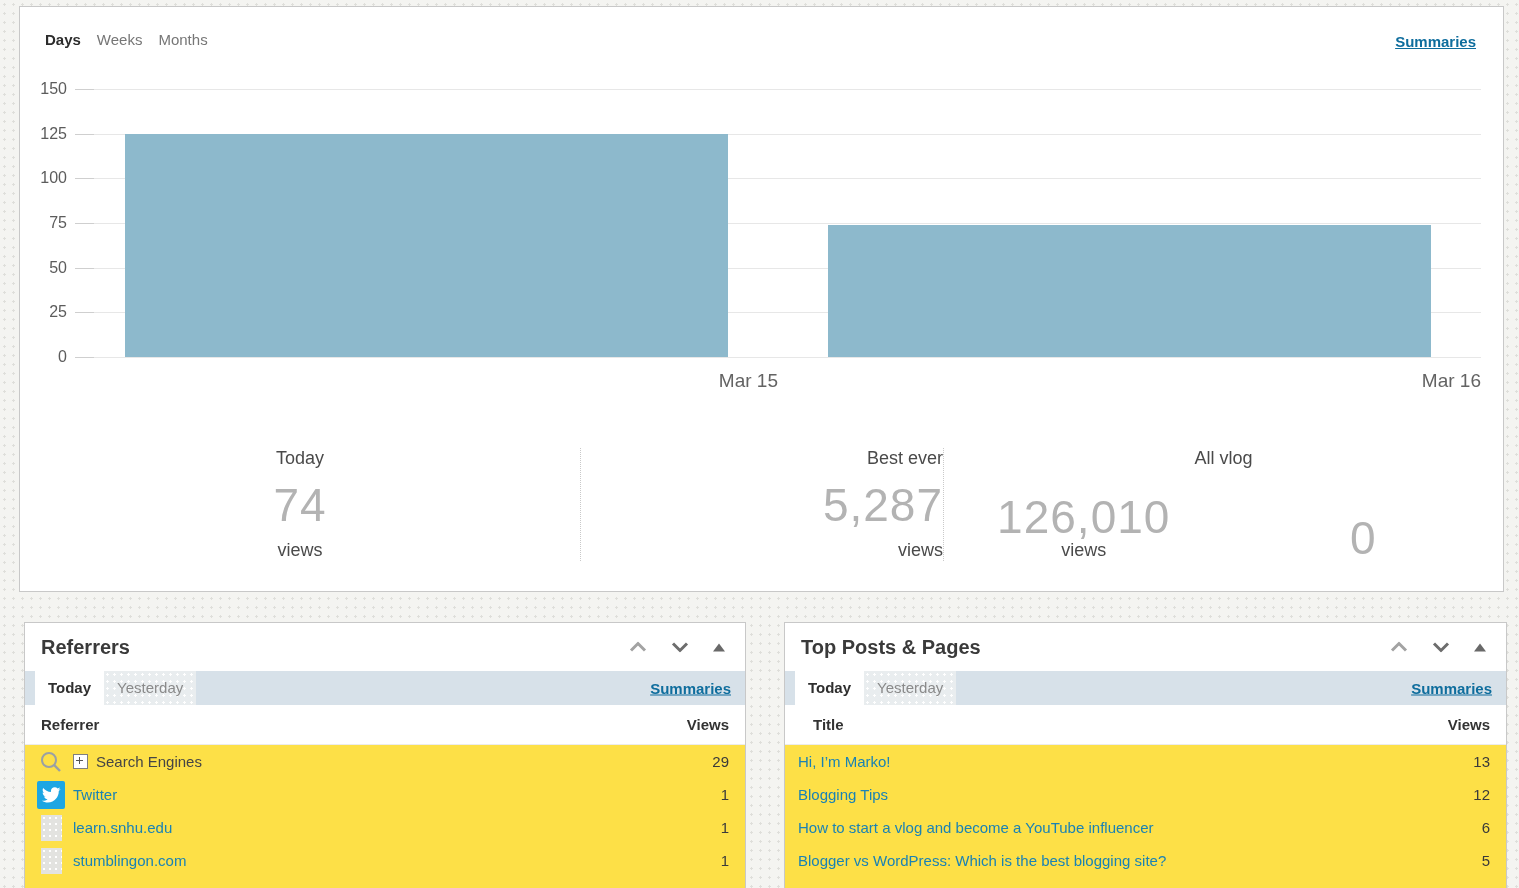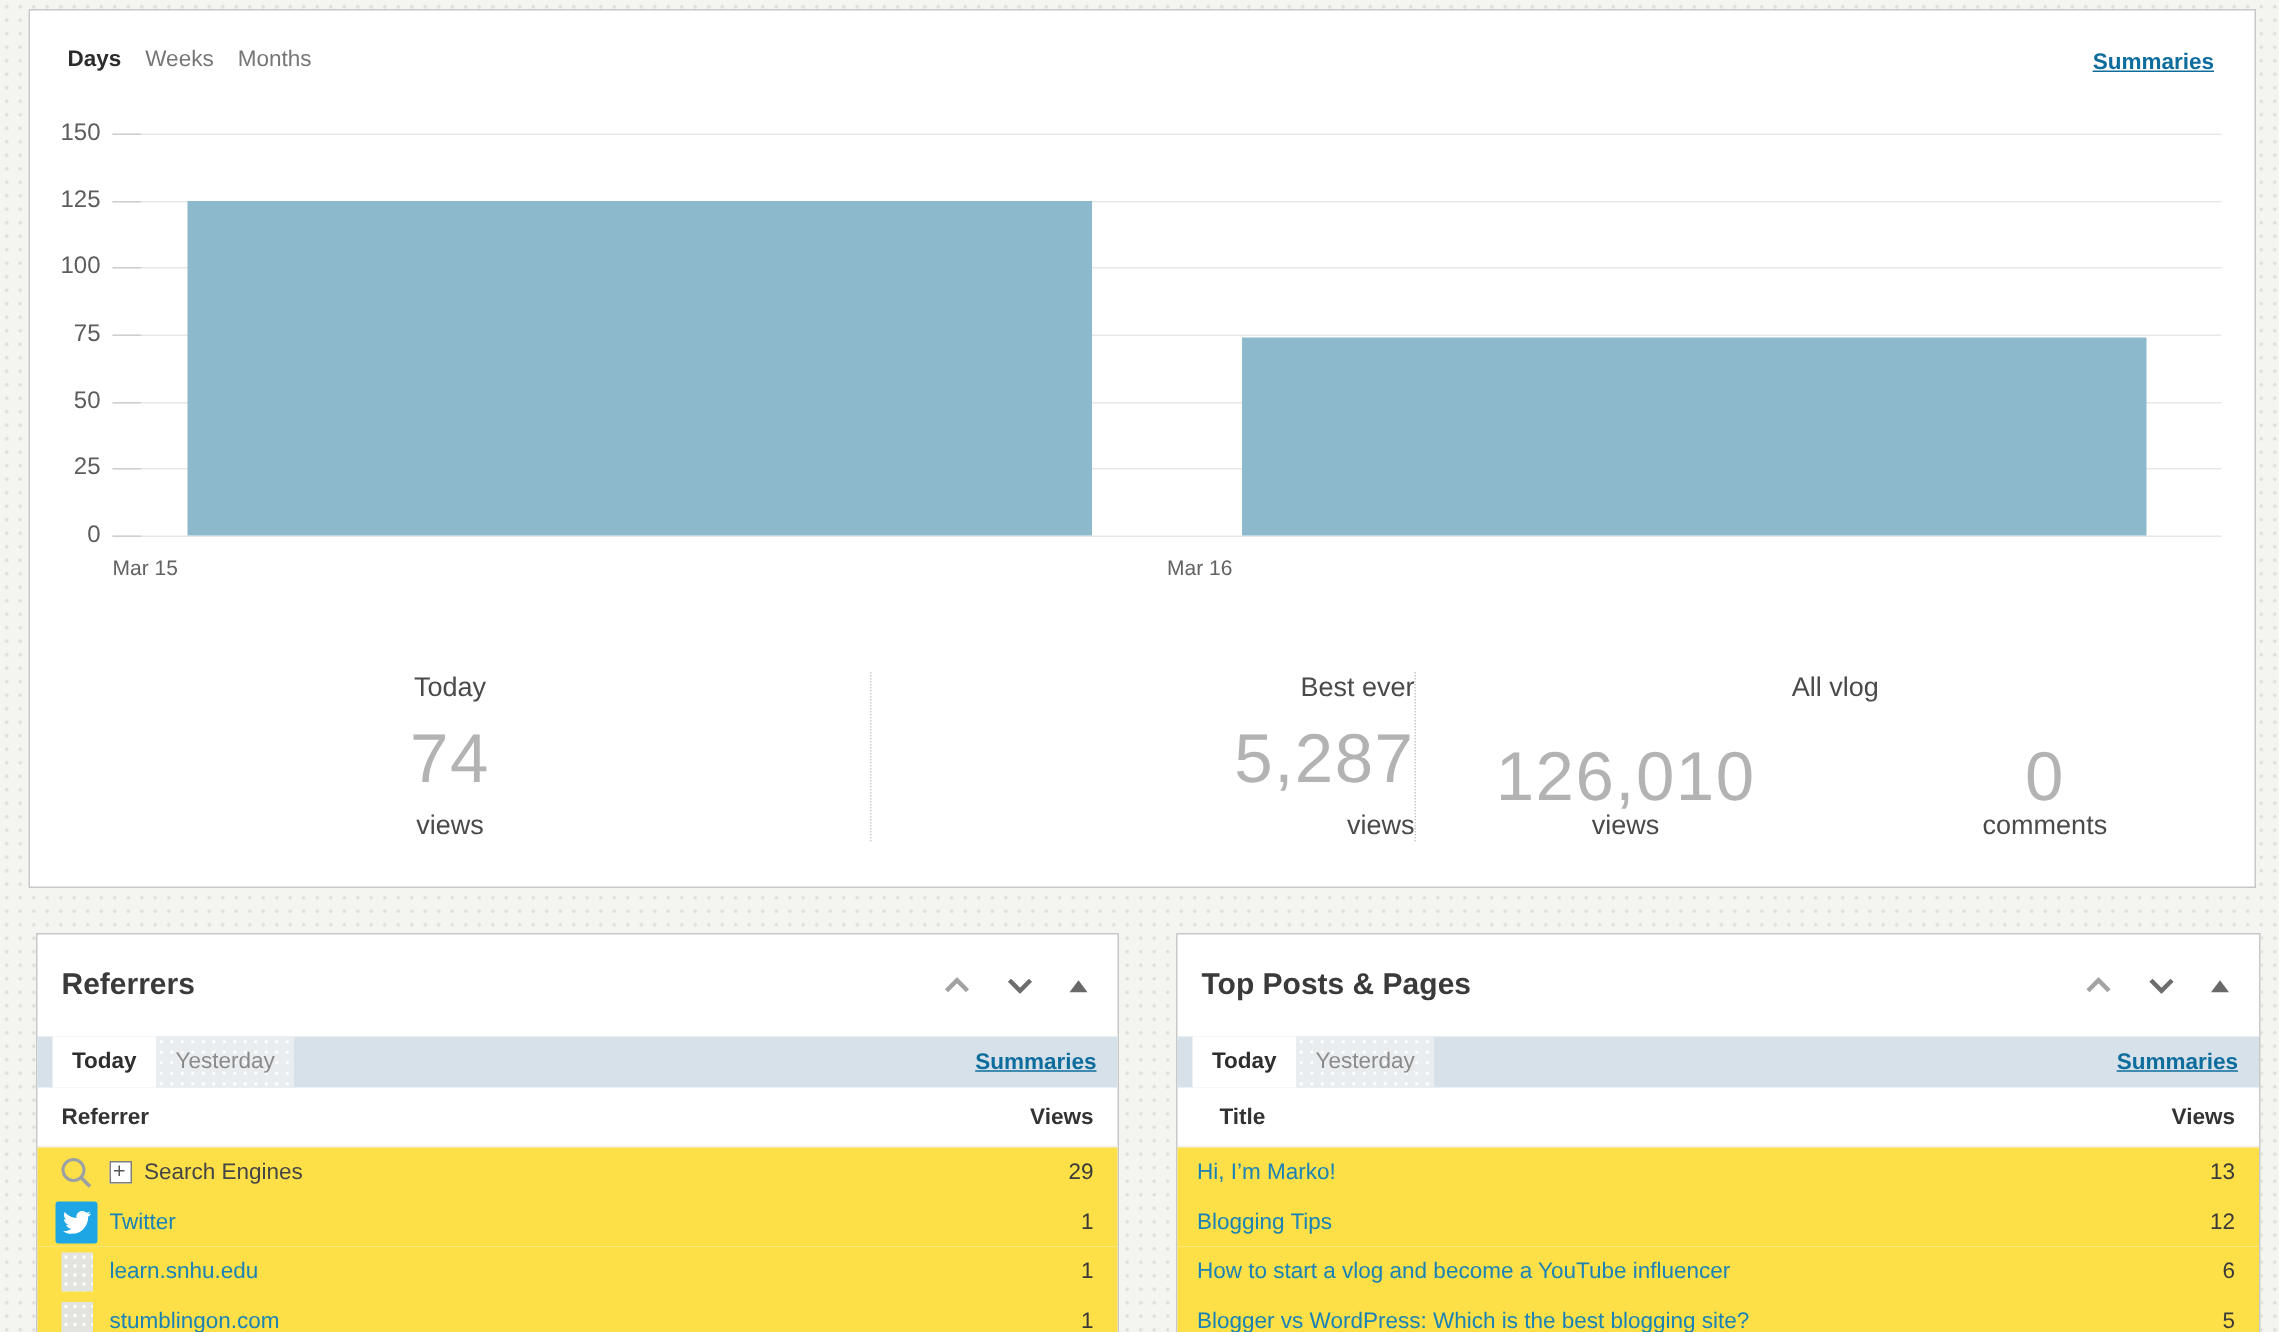"Mar 15" .xlab { font-size: 14px -> 19px; text-align: left -> right }
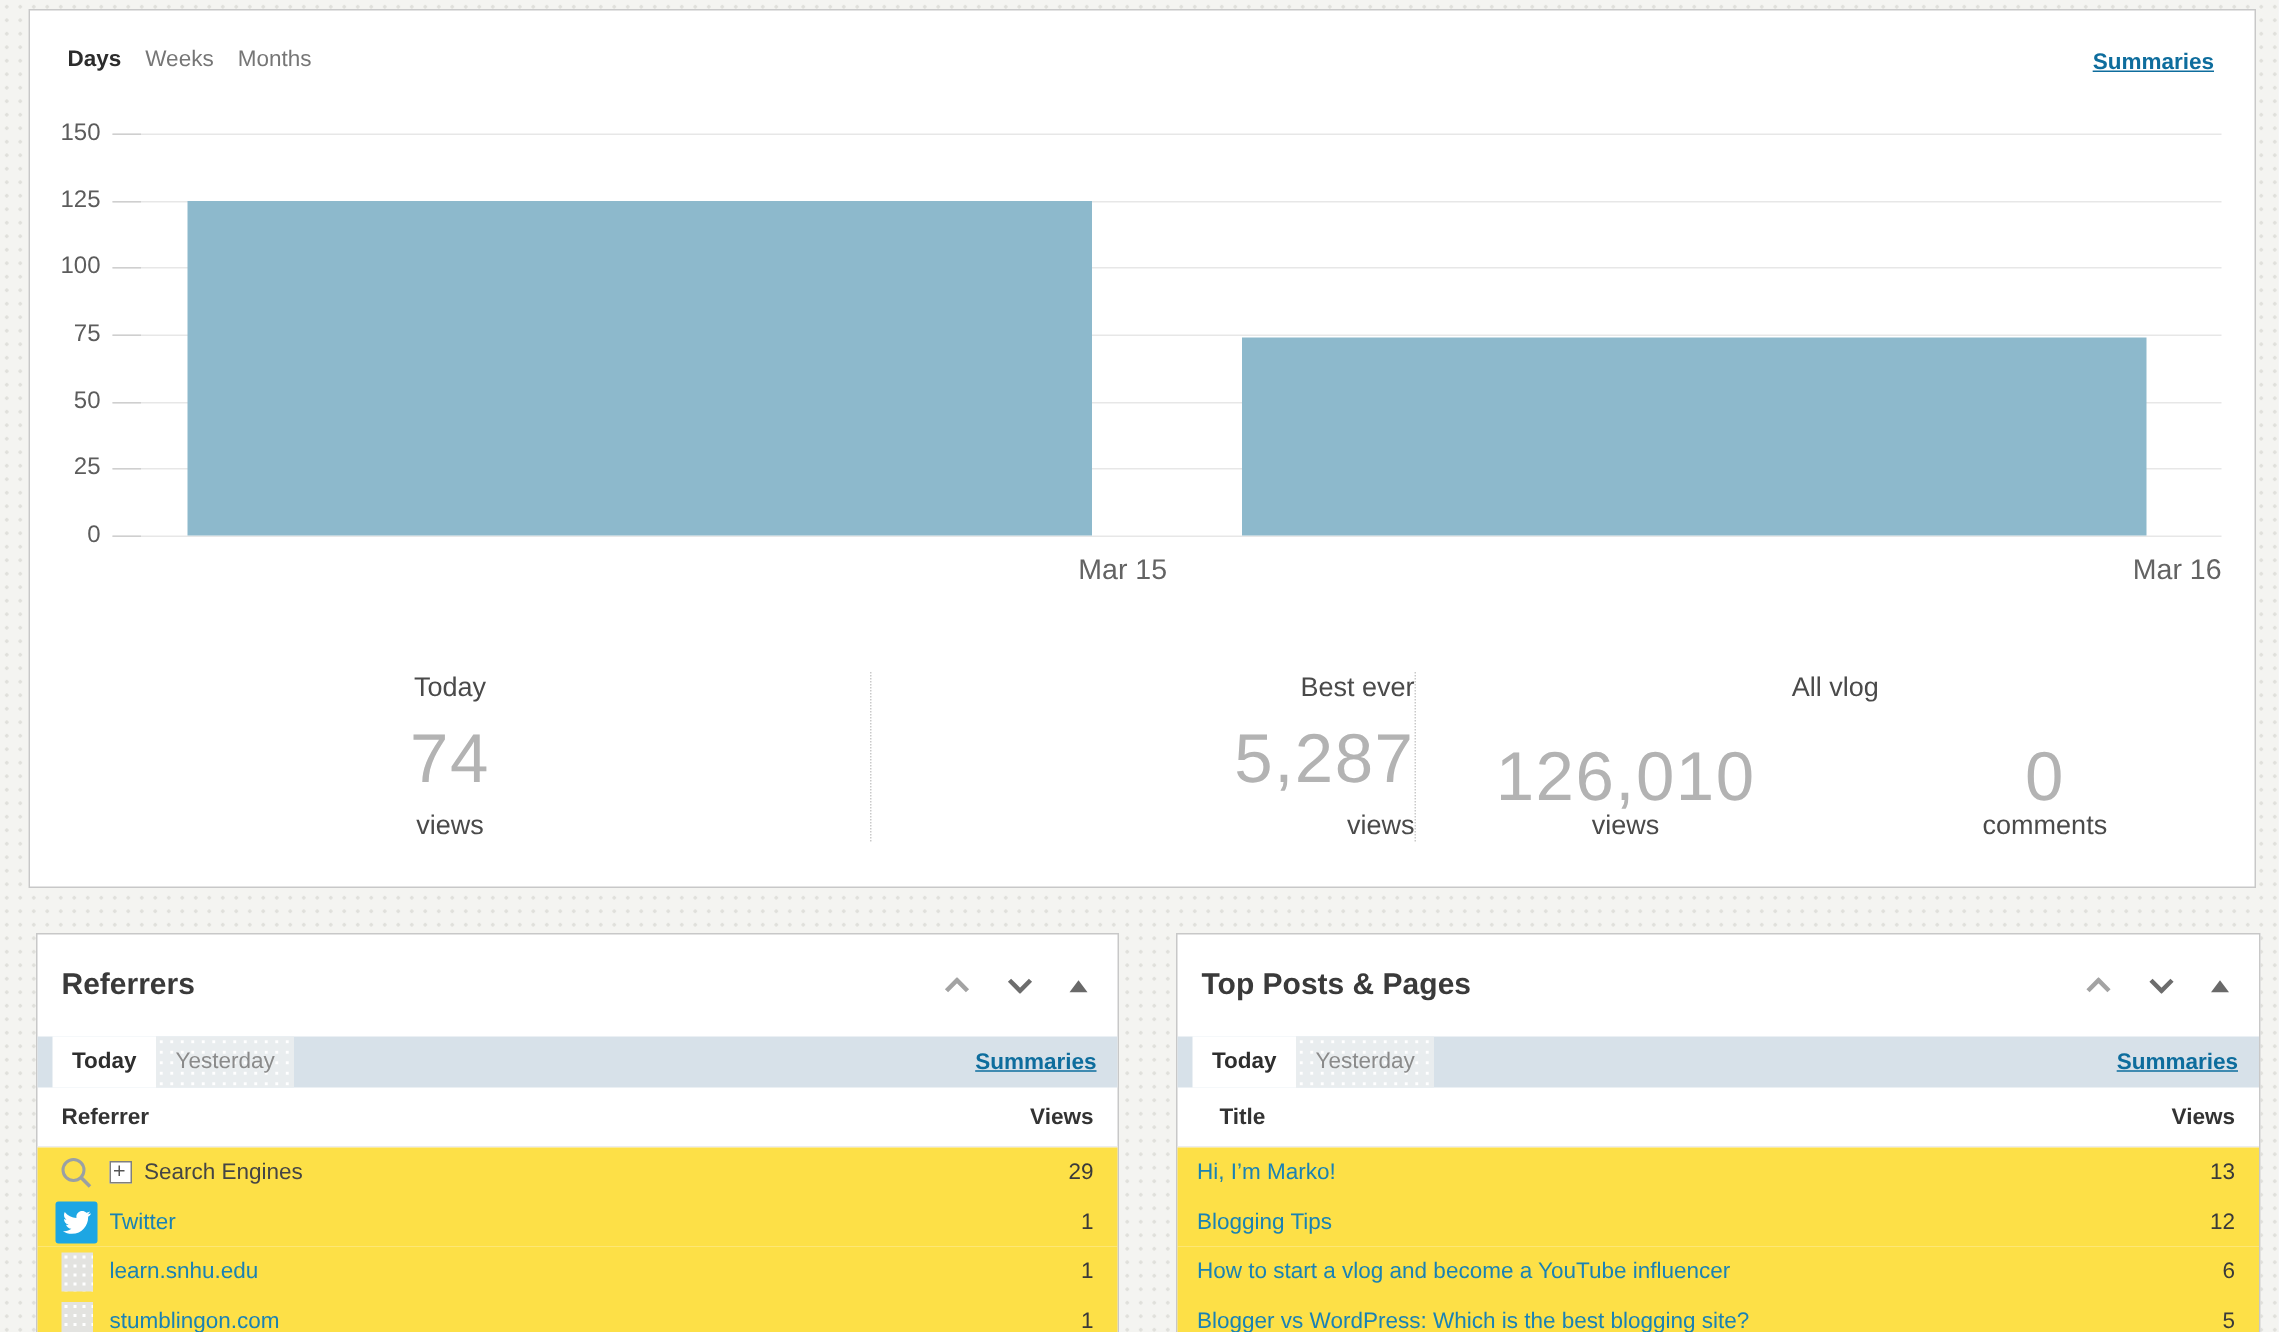"comments" div.sum-unit { html: <div>comments</div> -> none }
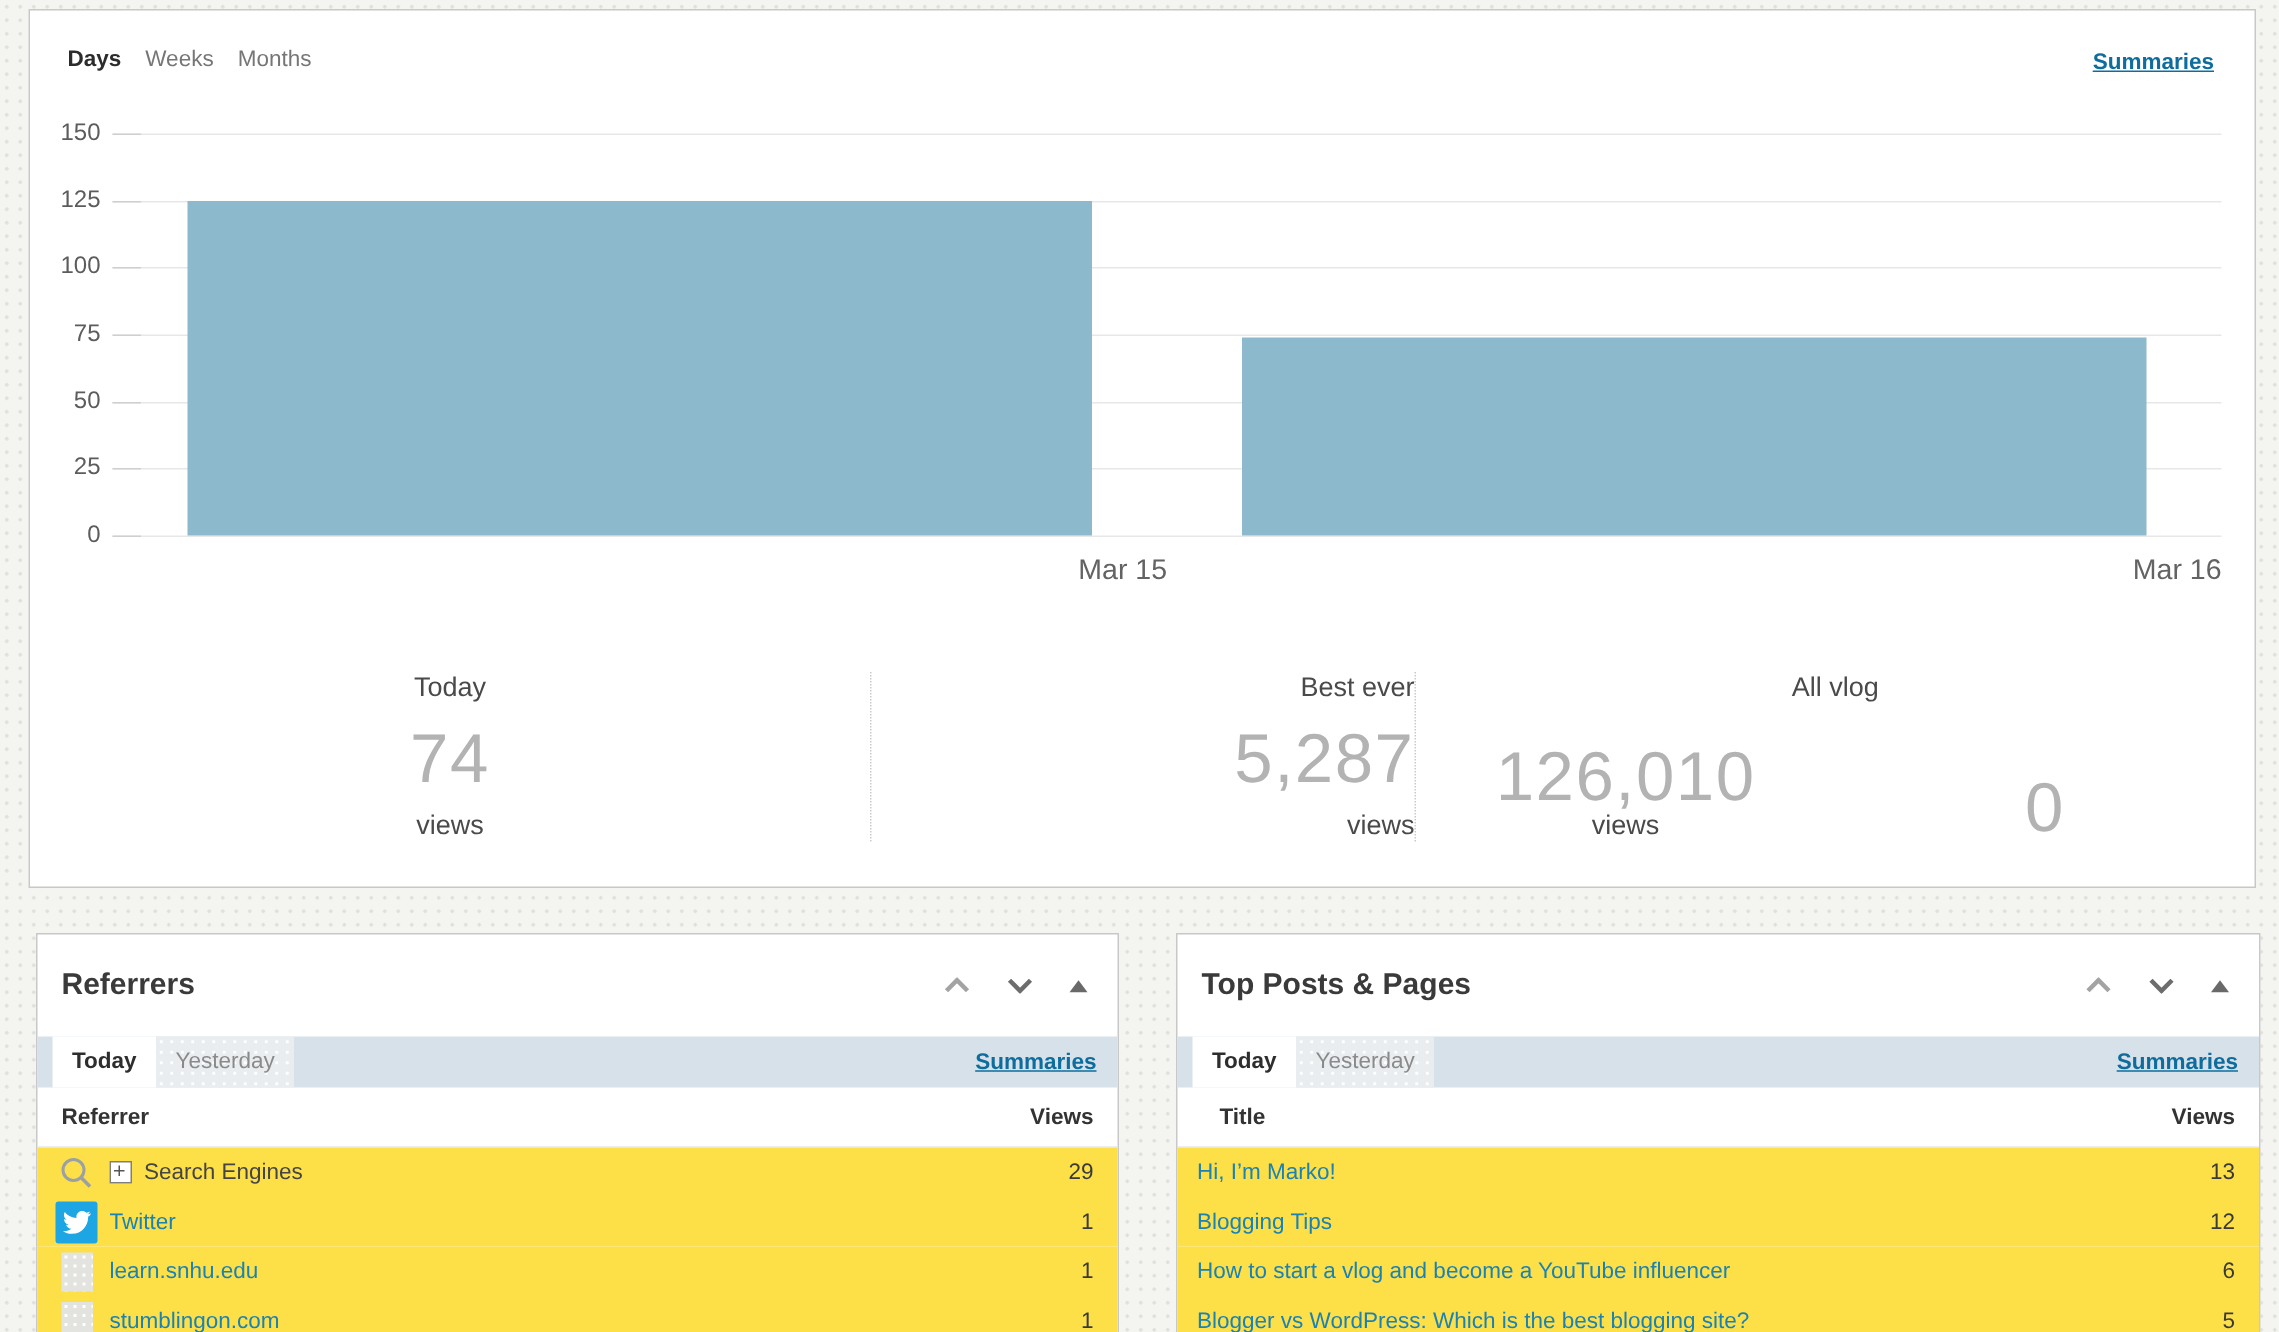"Referrers" .mod-header { height: 68px -> 48px }
